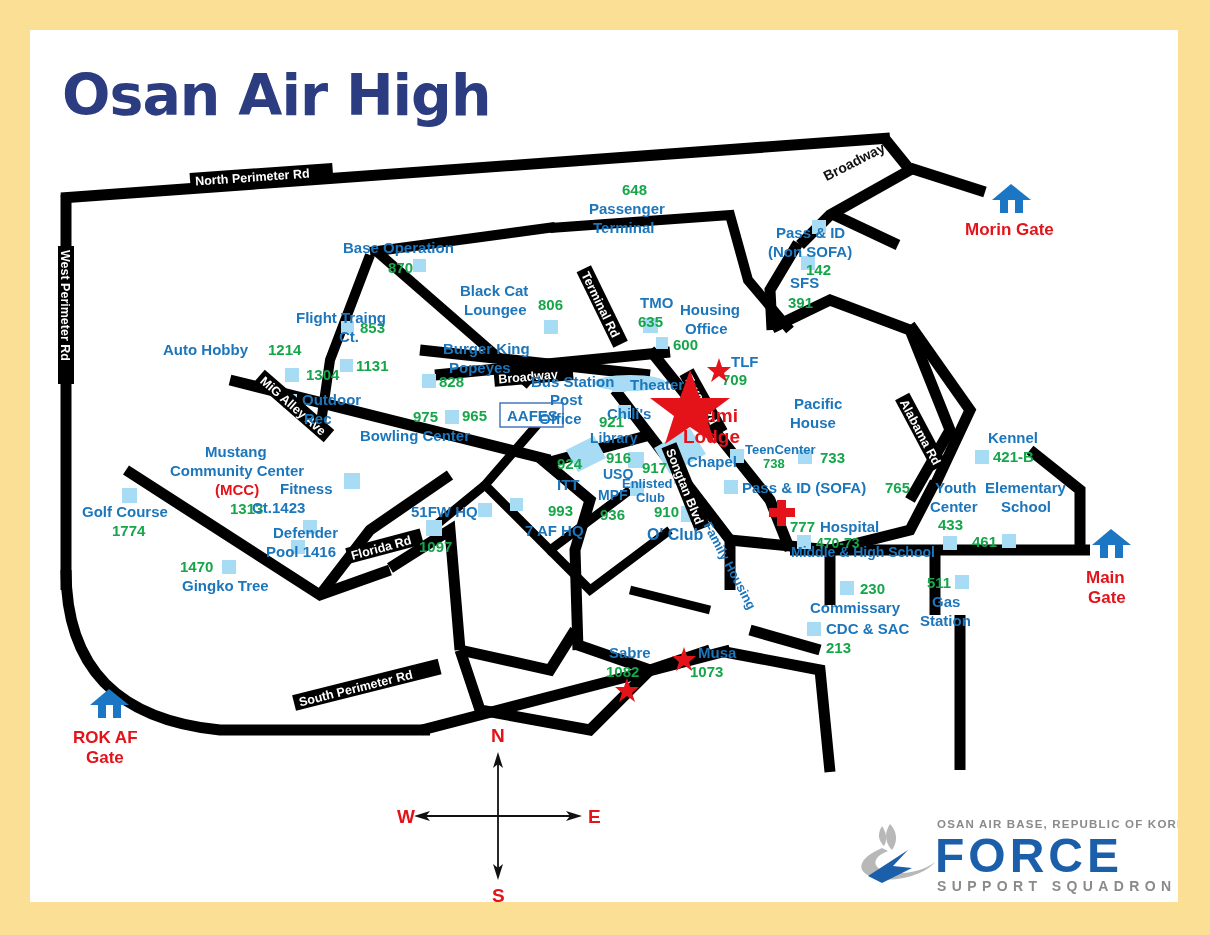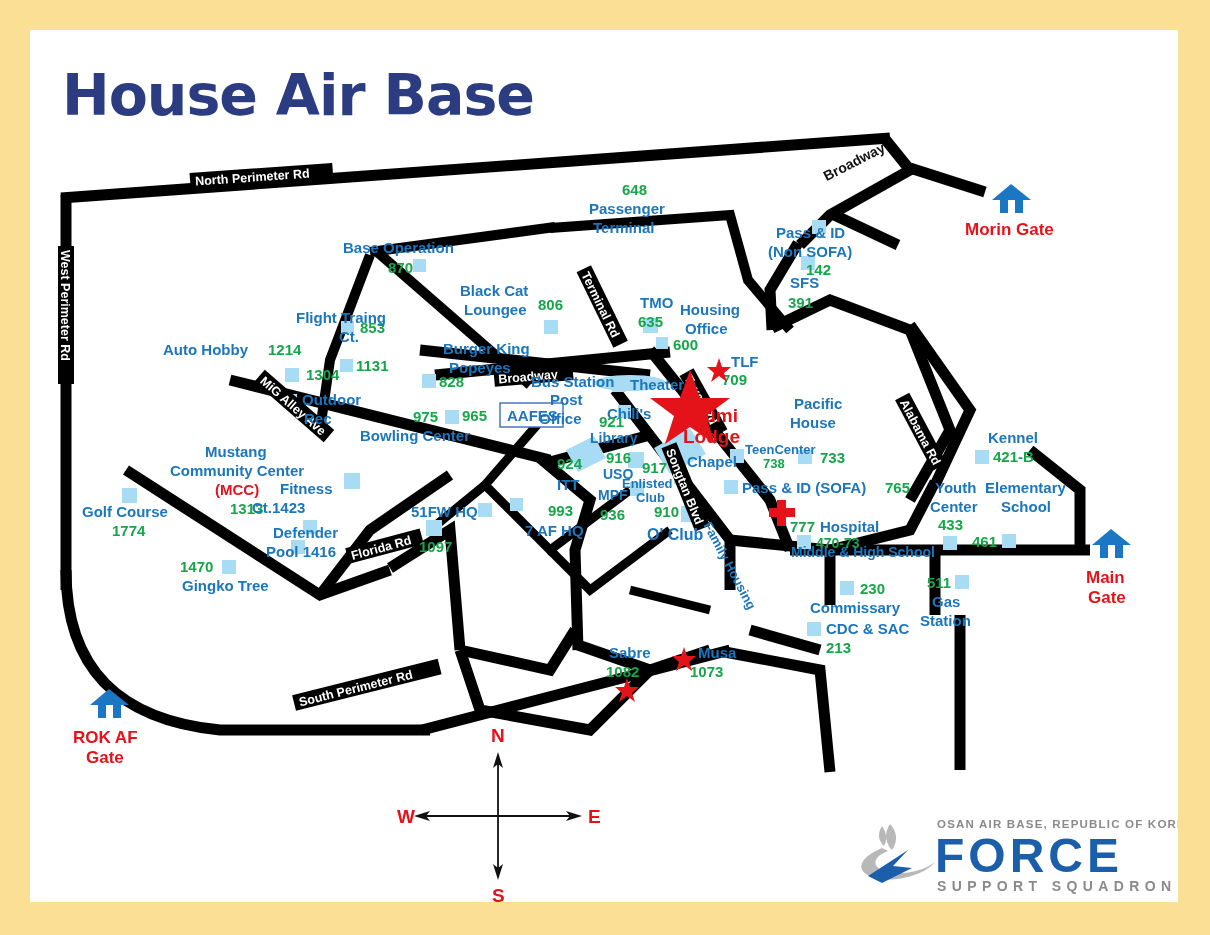"House Air Base" div.title { text: House Air Base -> Osan Air High }
